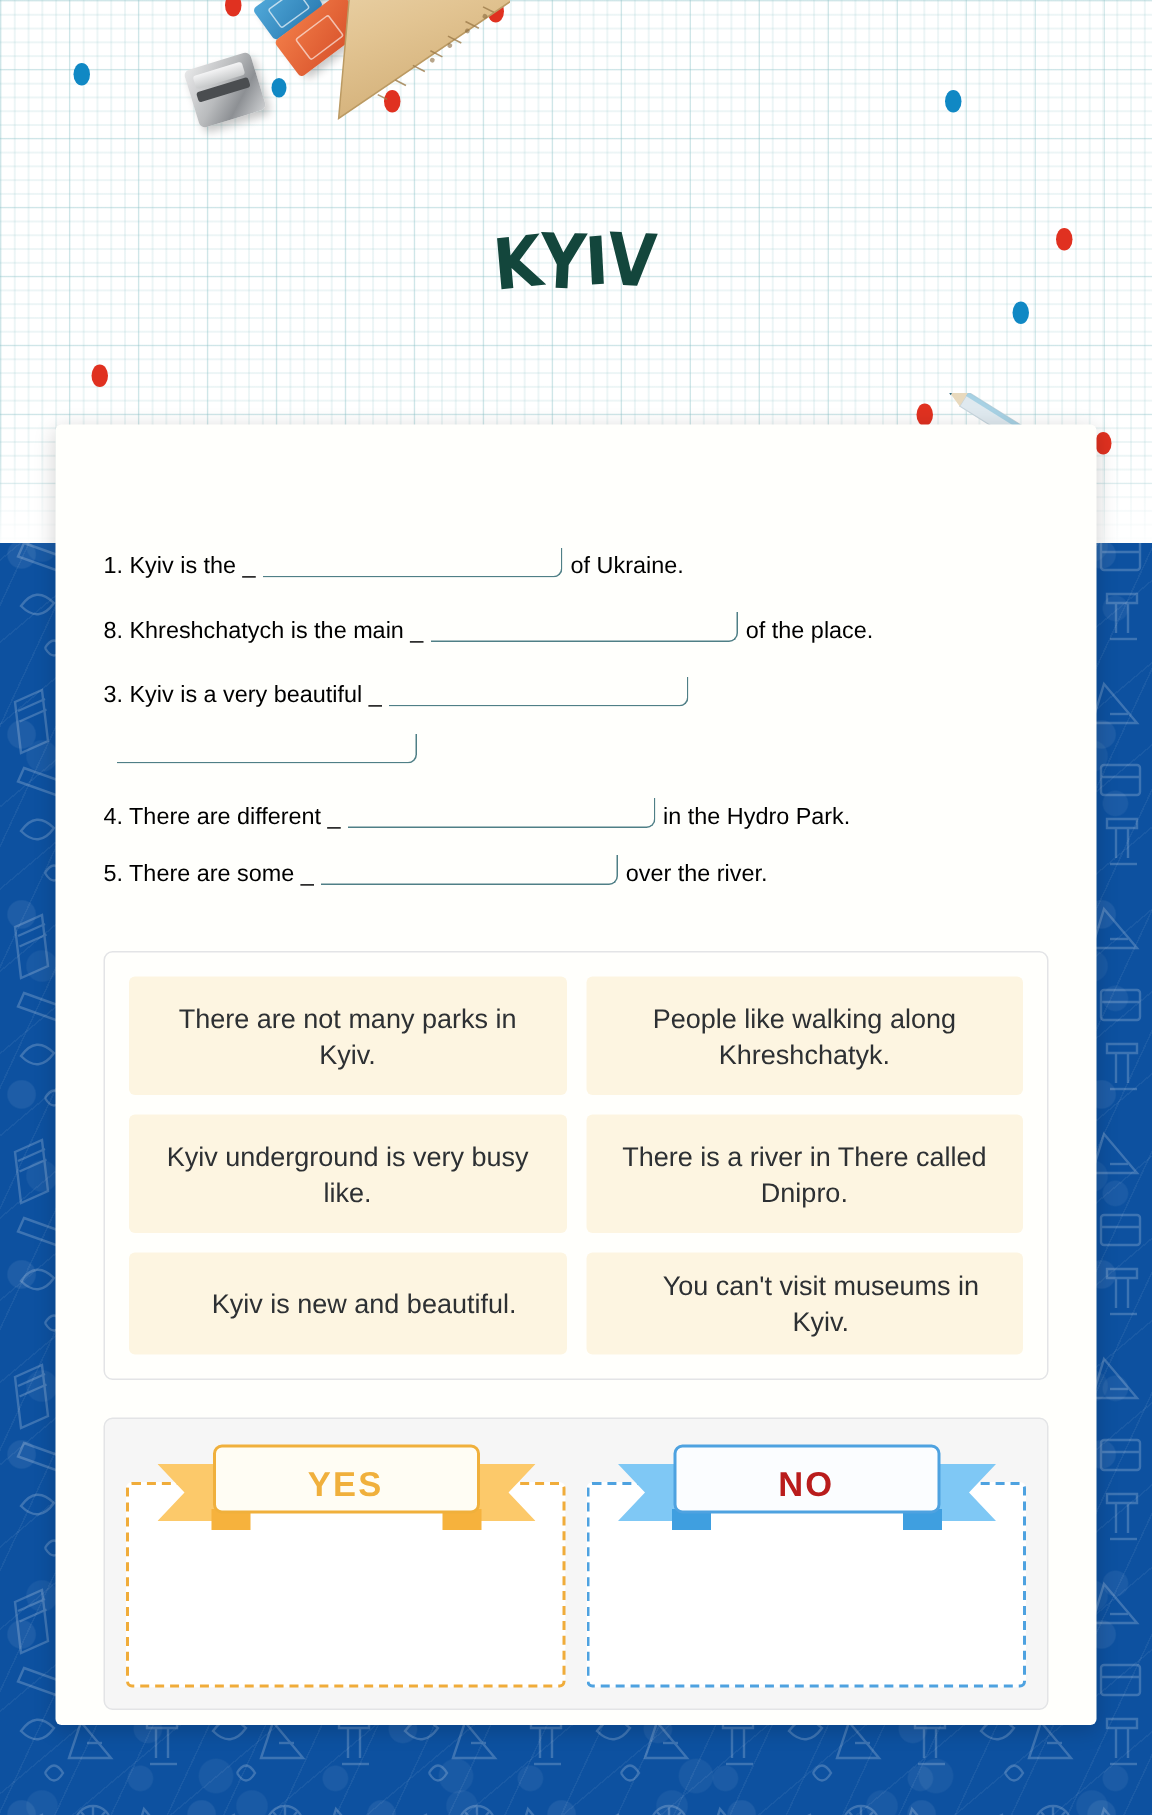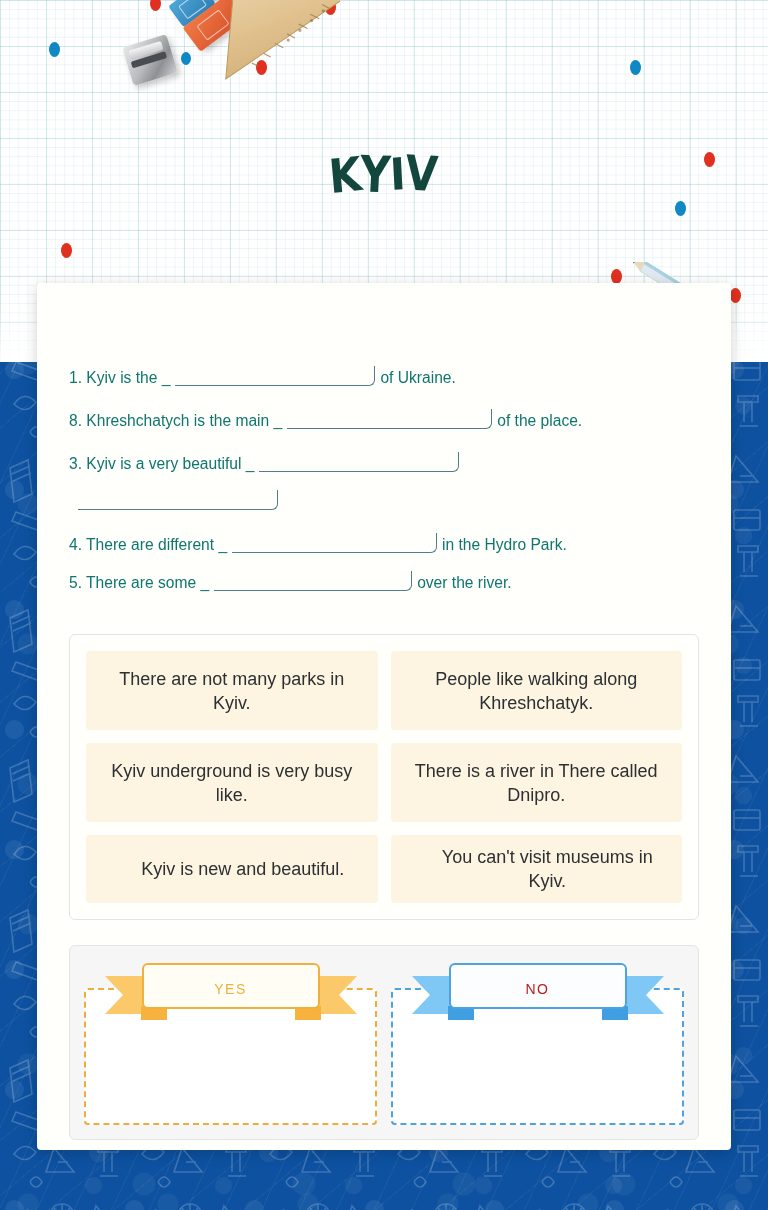"1. Kyiv is the _" .sentences { color: #0f766e -> #000000 }
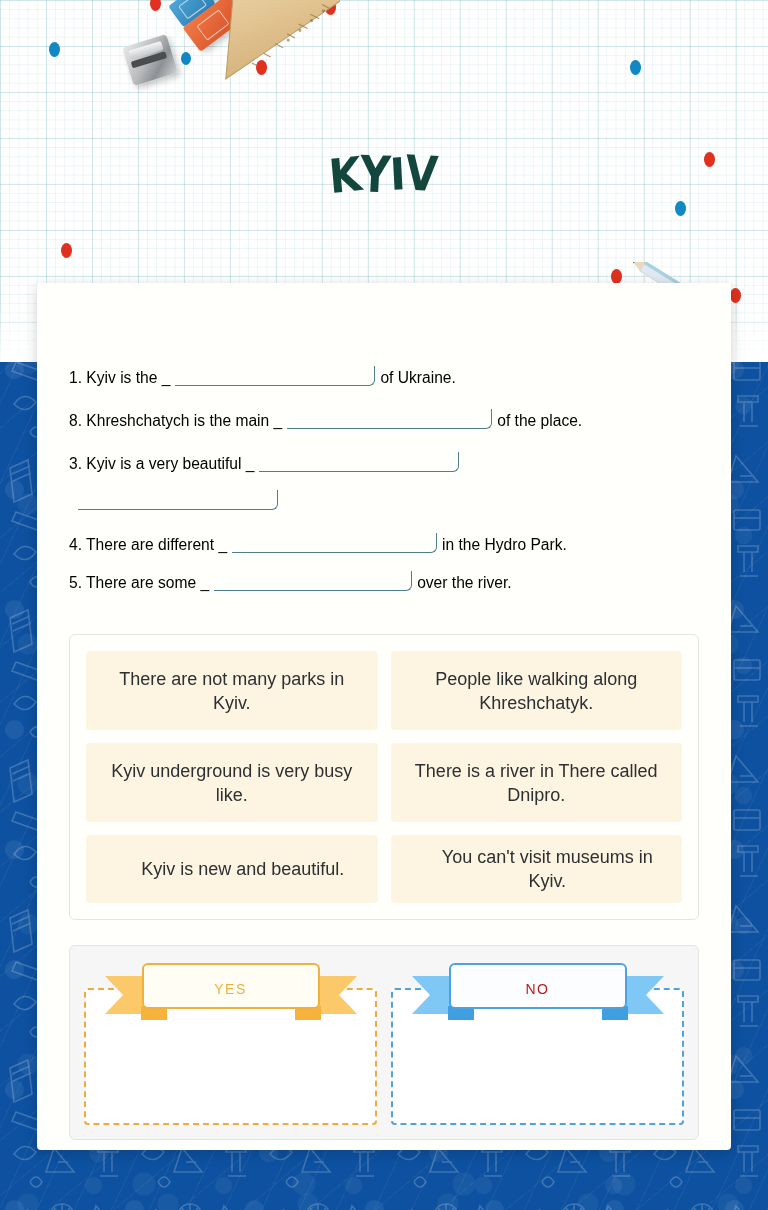"YES" .ribbon-label { font-size: 14px -> 23px; font-weight: 400 -> 700 }
